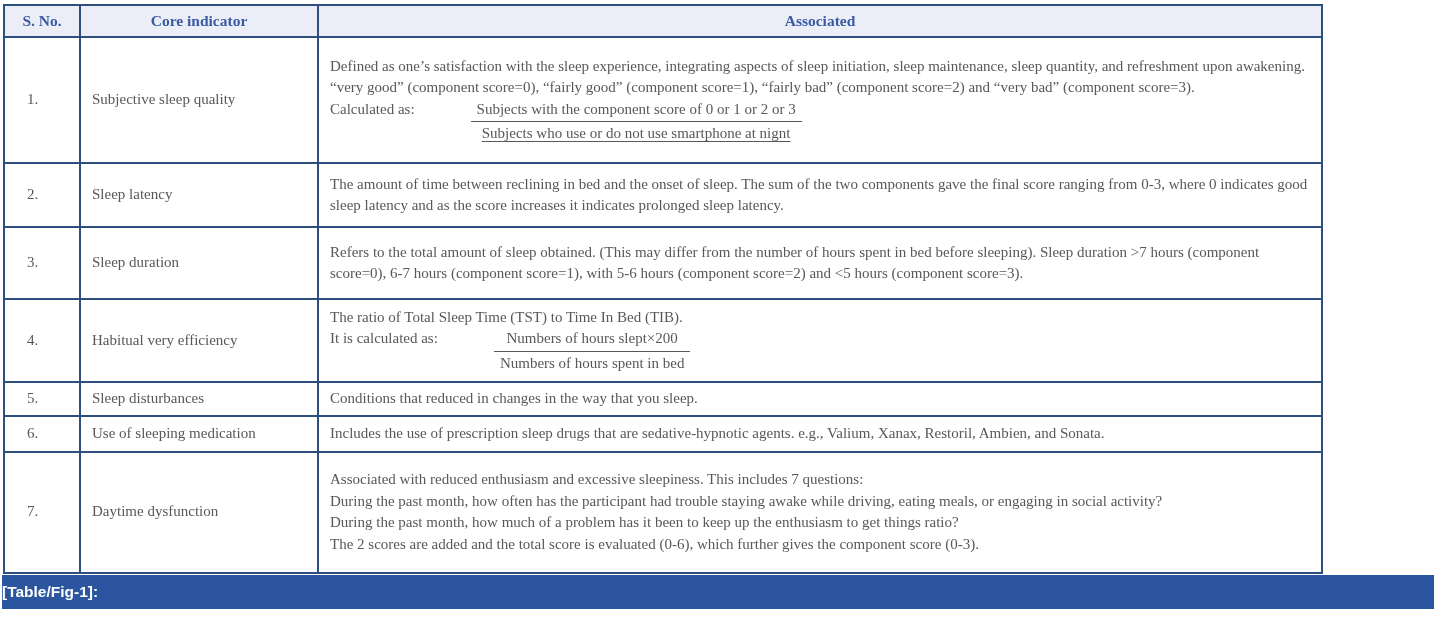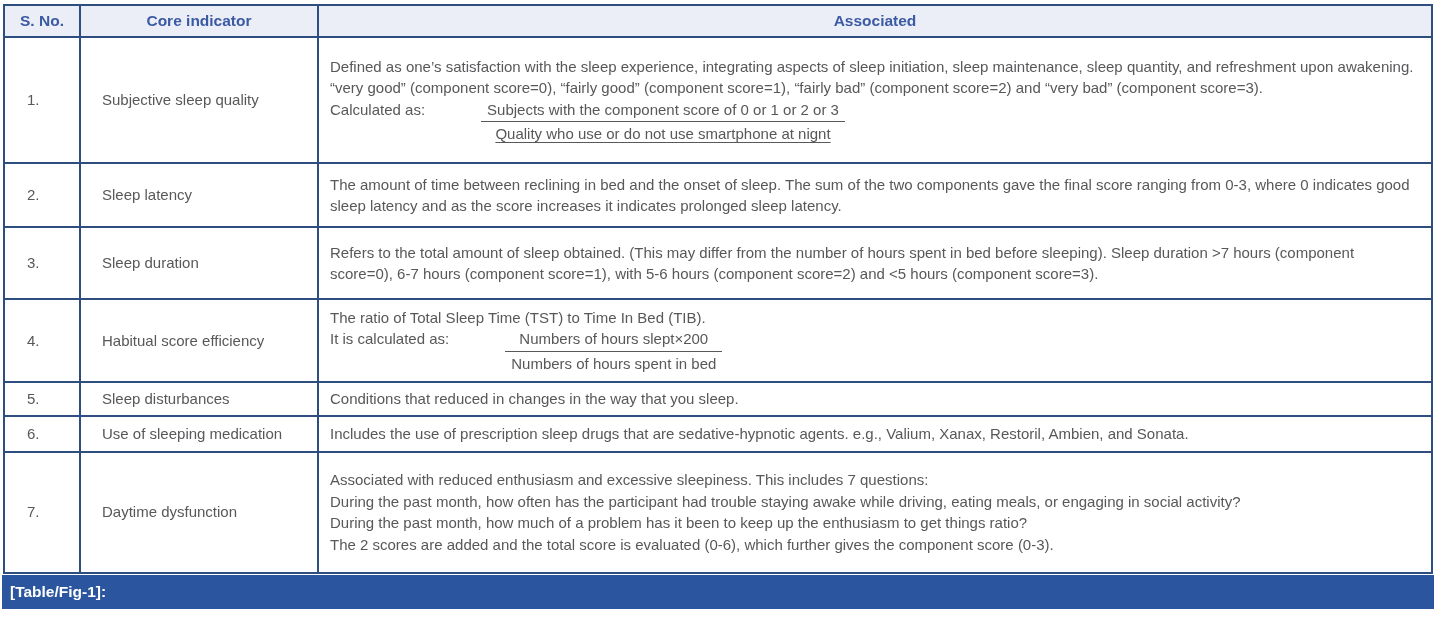"S. No." table.tbl { font-family: none -> Liberation Serif, serif; width: 1430px -> 1320px }
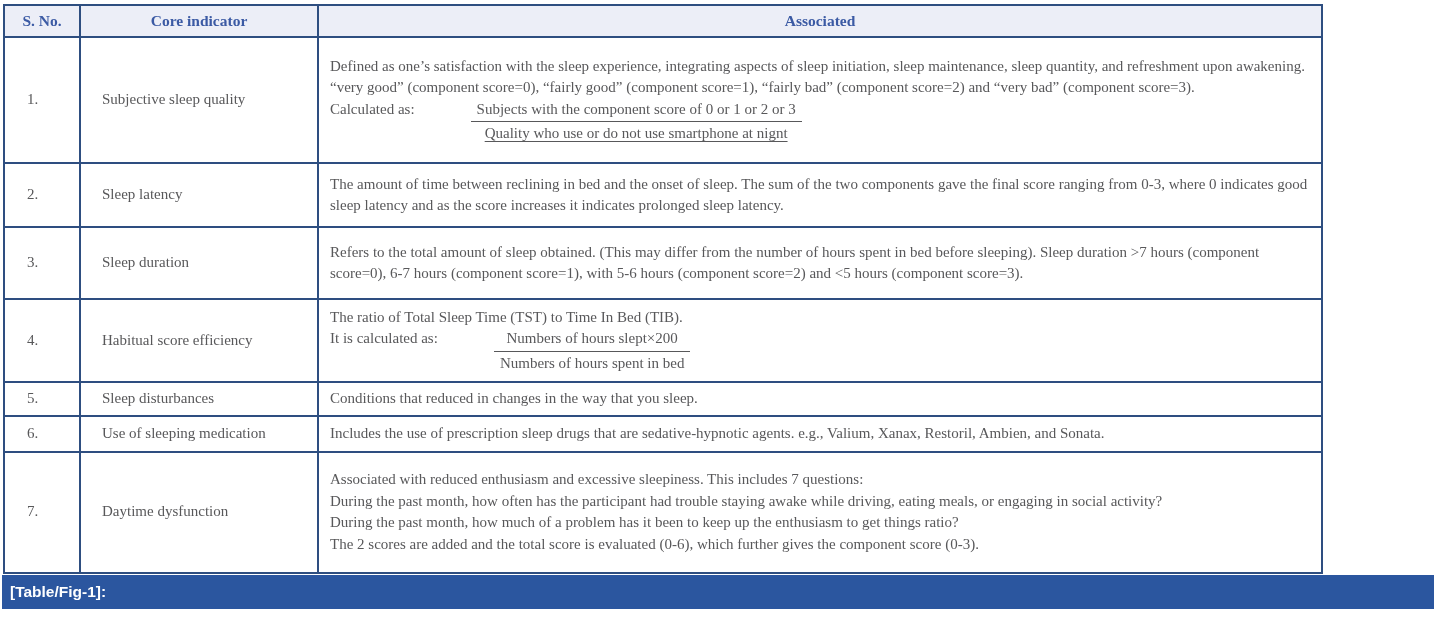"Subjective sleep quality" td.indicator { padding-left: 21px -> 11px }
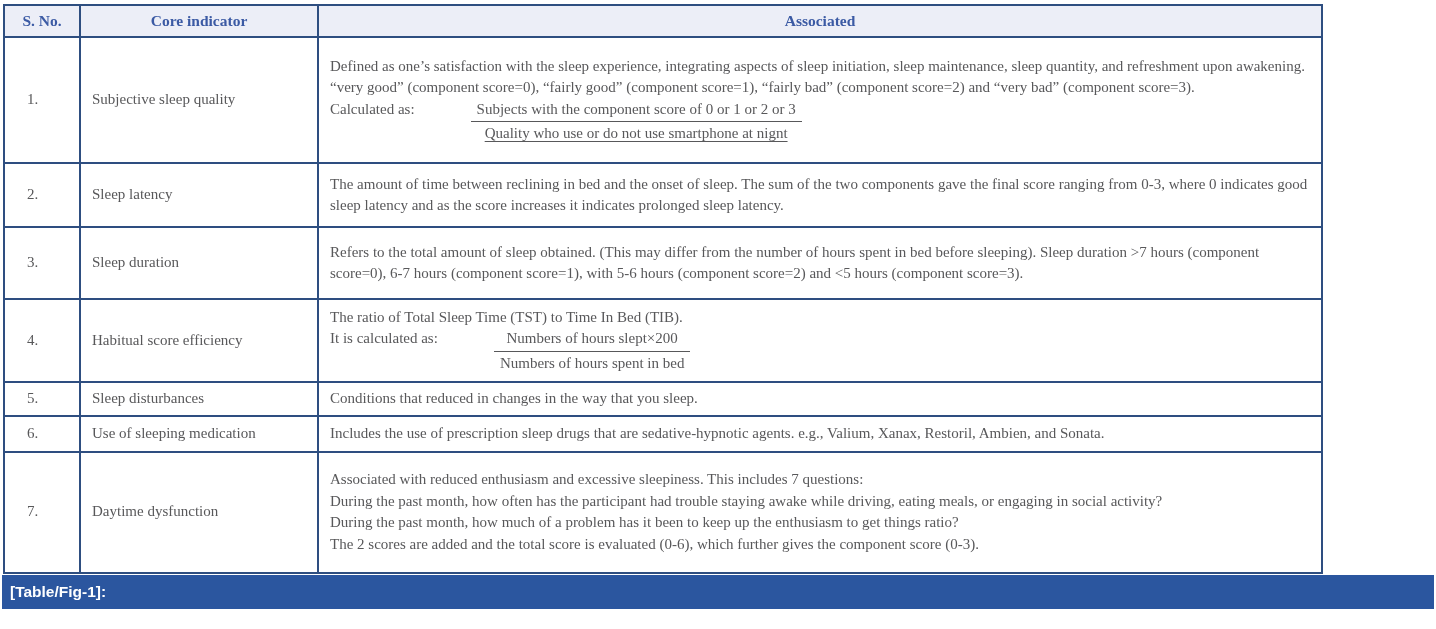"Quality who use or do" span.den { text: Quality -> Subjects }
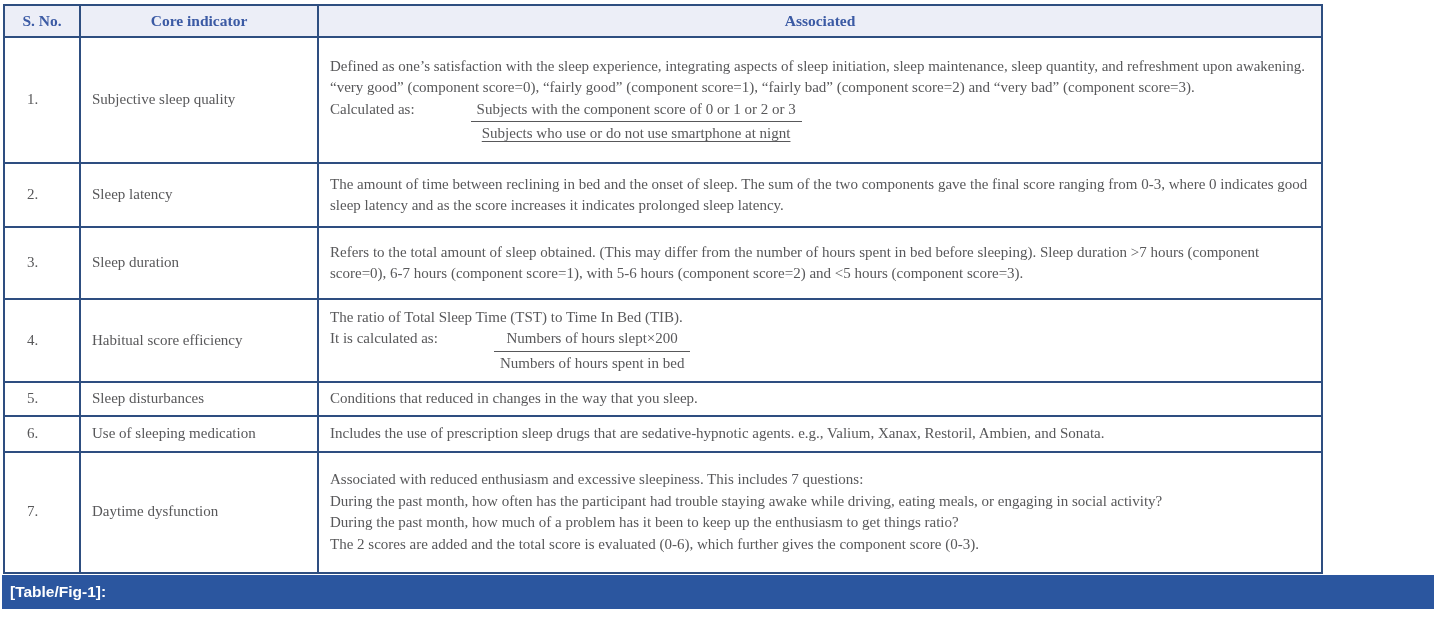"Habitual score efficiency" td.indicator { text: score -> very }
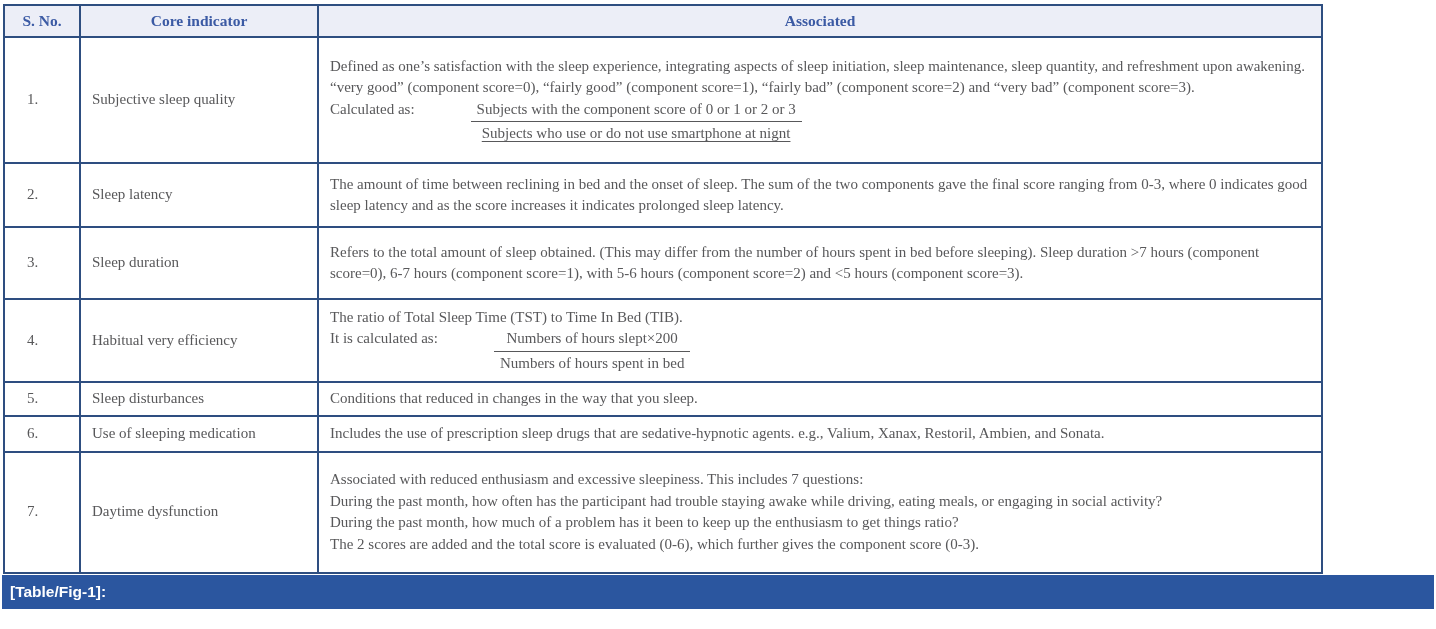"[Table/Fig-1]:" .caption { padding-left: 8px -> none }
